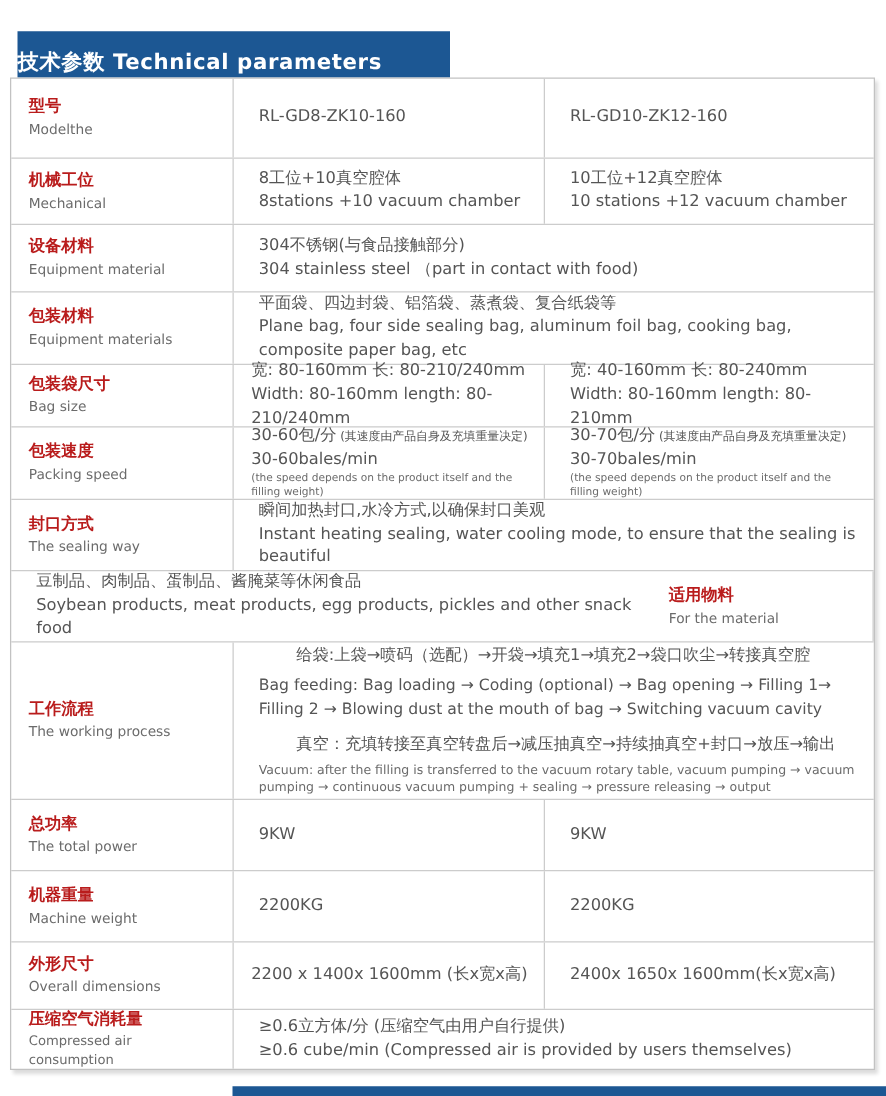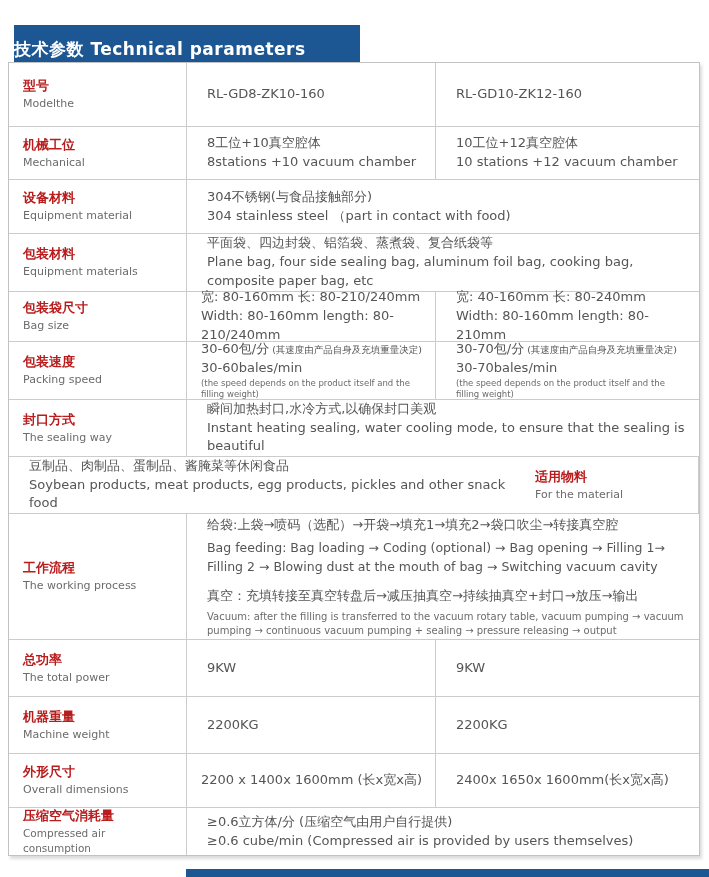"给袋:上袋→喷码（选配）→开袋→填充1→填充2→袋口吹尘→转接真空腔" .mb6 { margin-left: none -> 30px }
